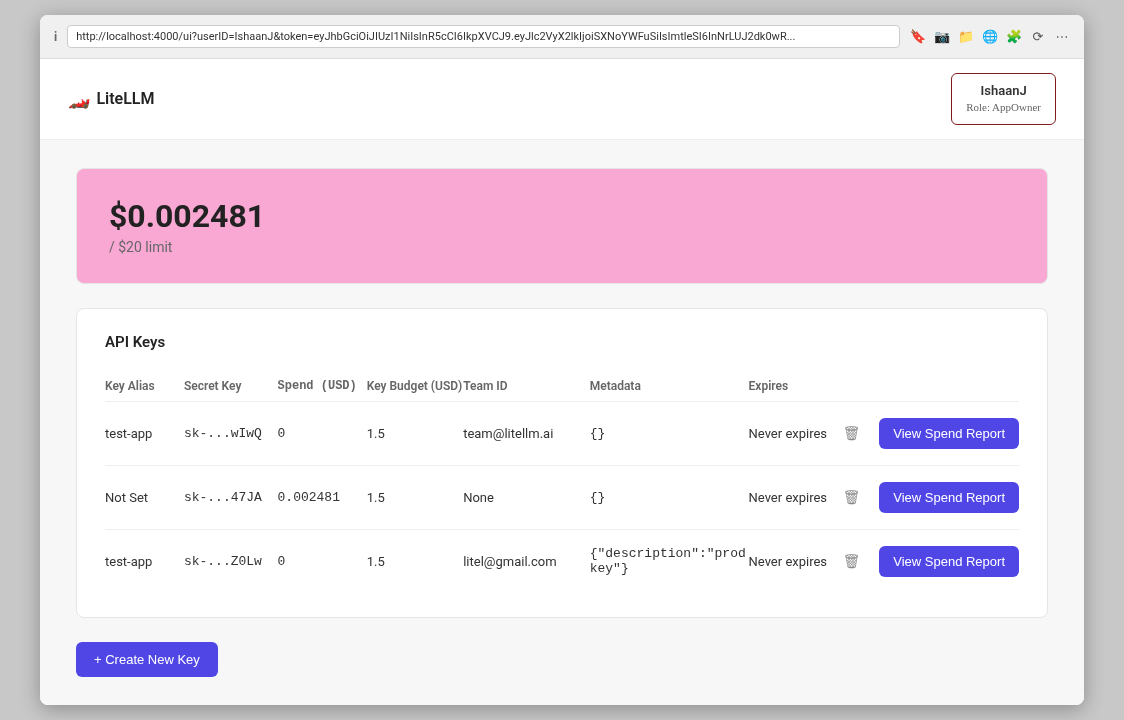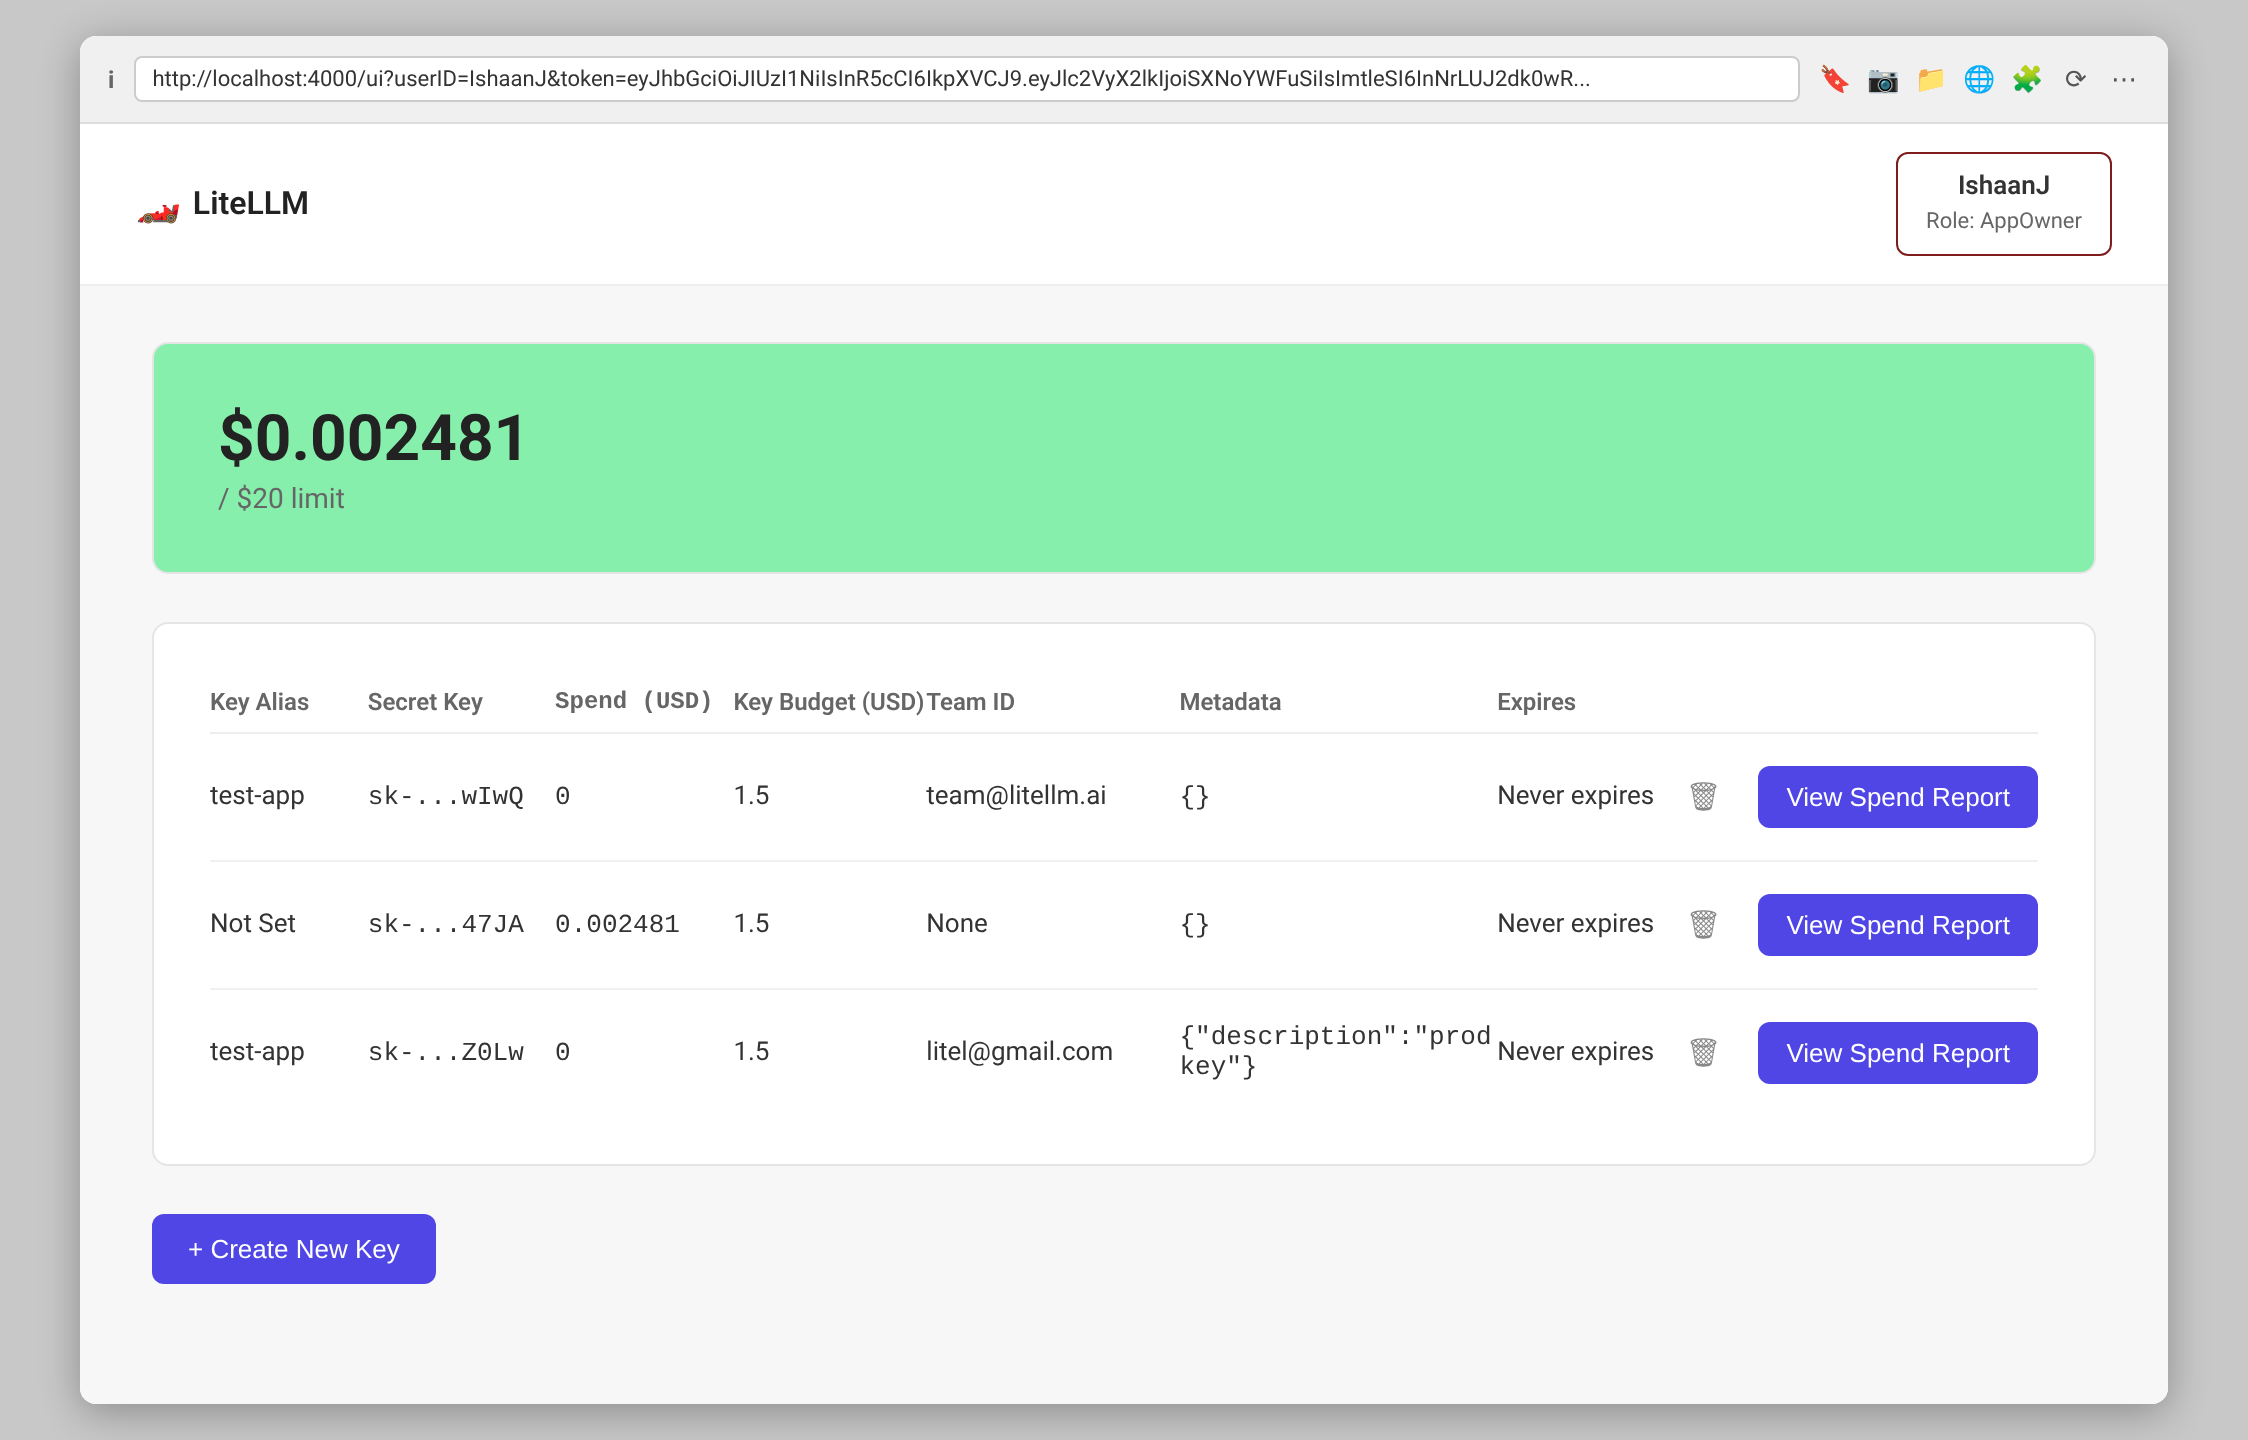"Role: AppOwner" .user-badge .user-role { font-family: none -> Liberation Serif, serif }
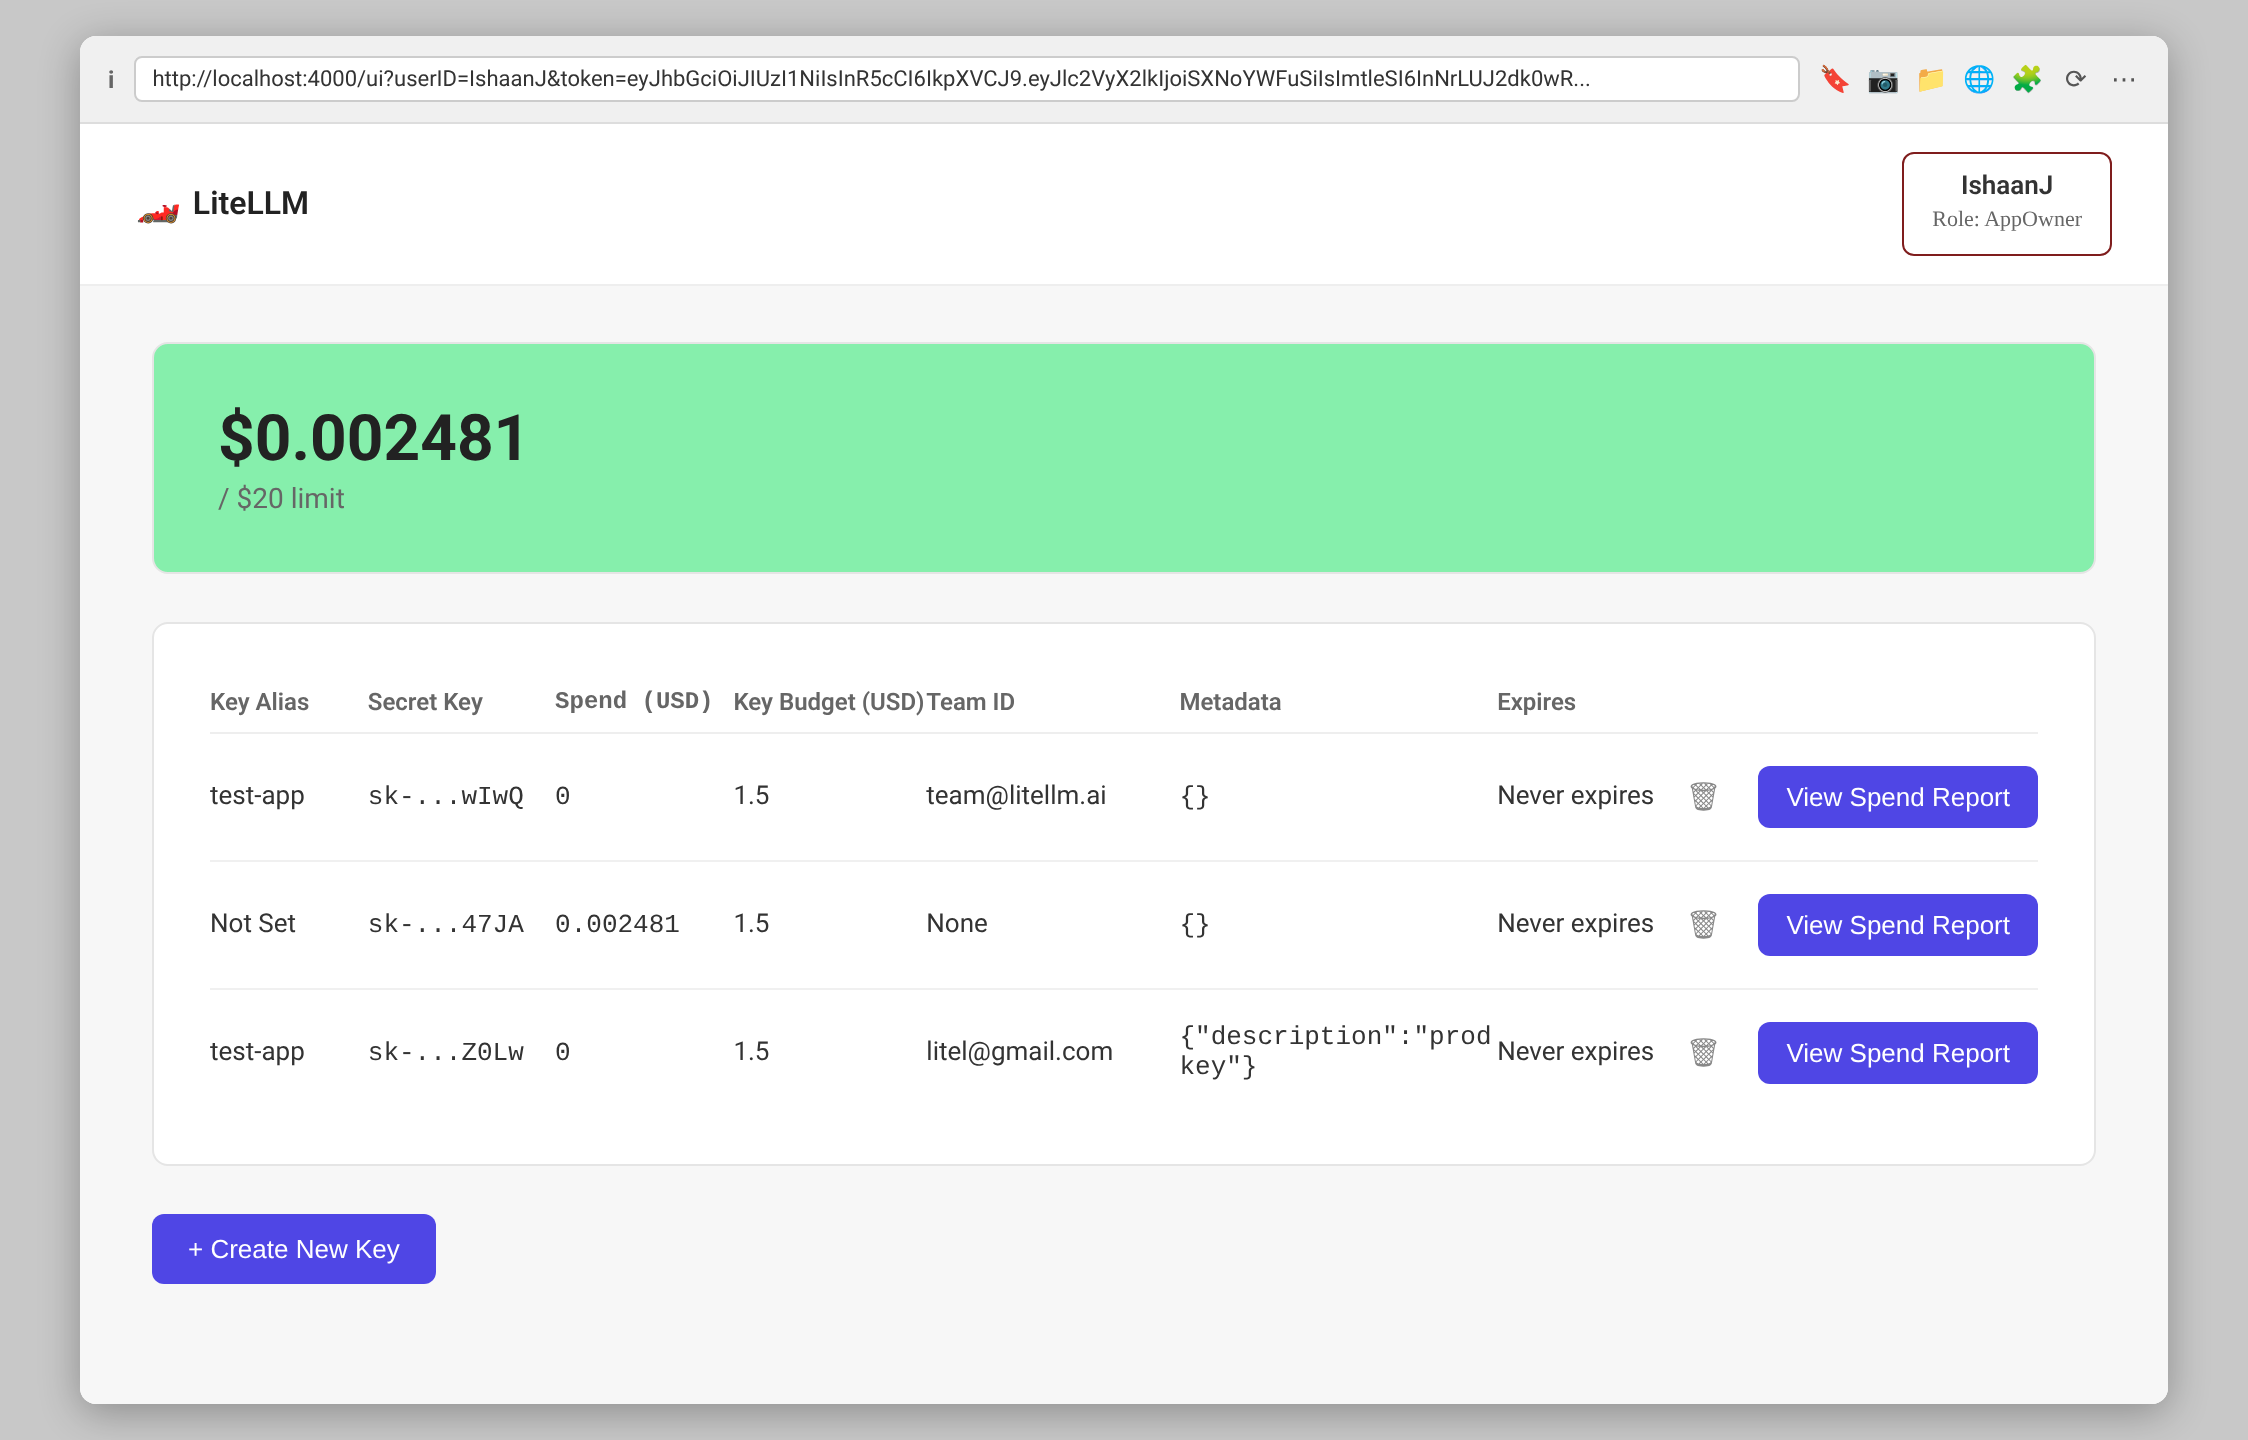"$0.002481" .spend-card { background: #86efac -> #f9a8d4 }
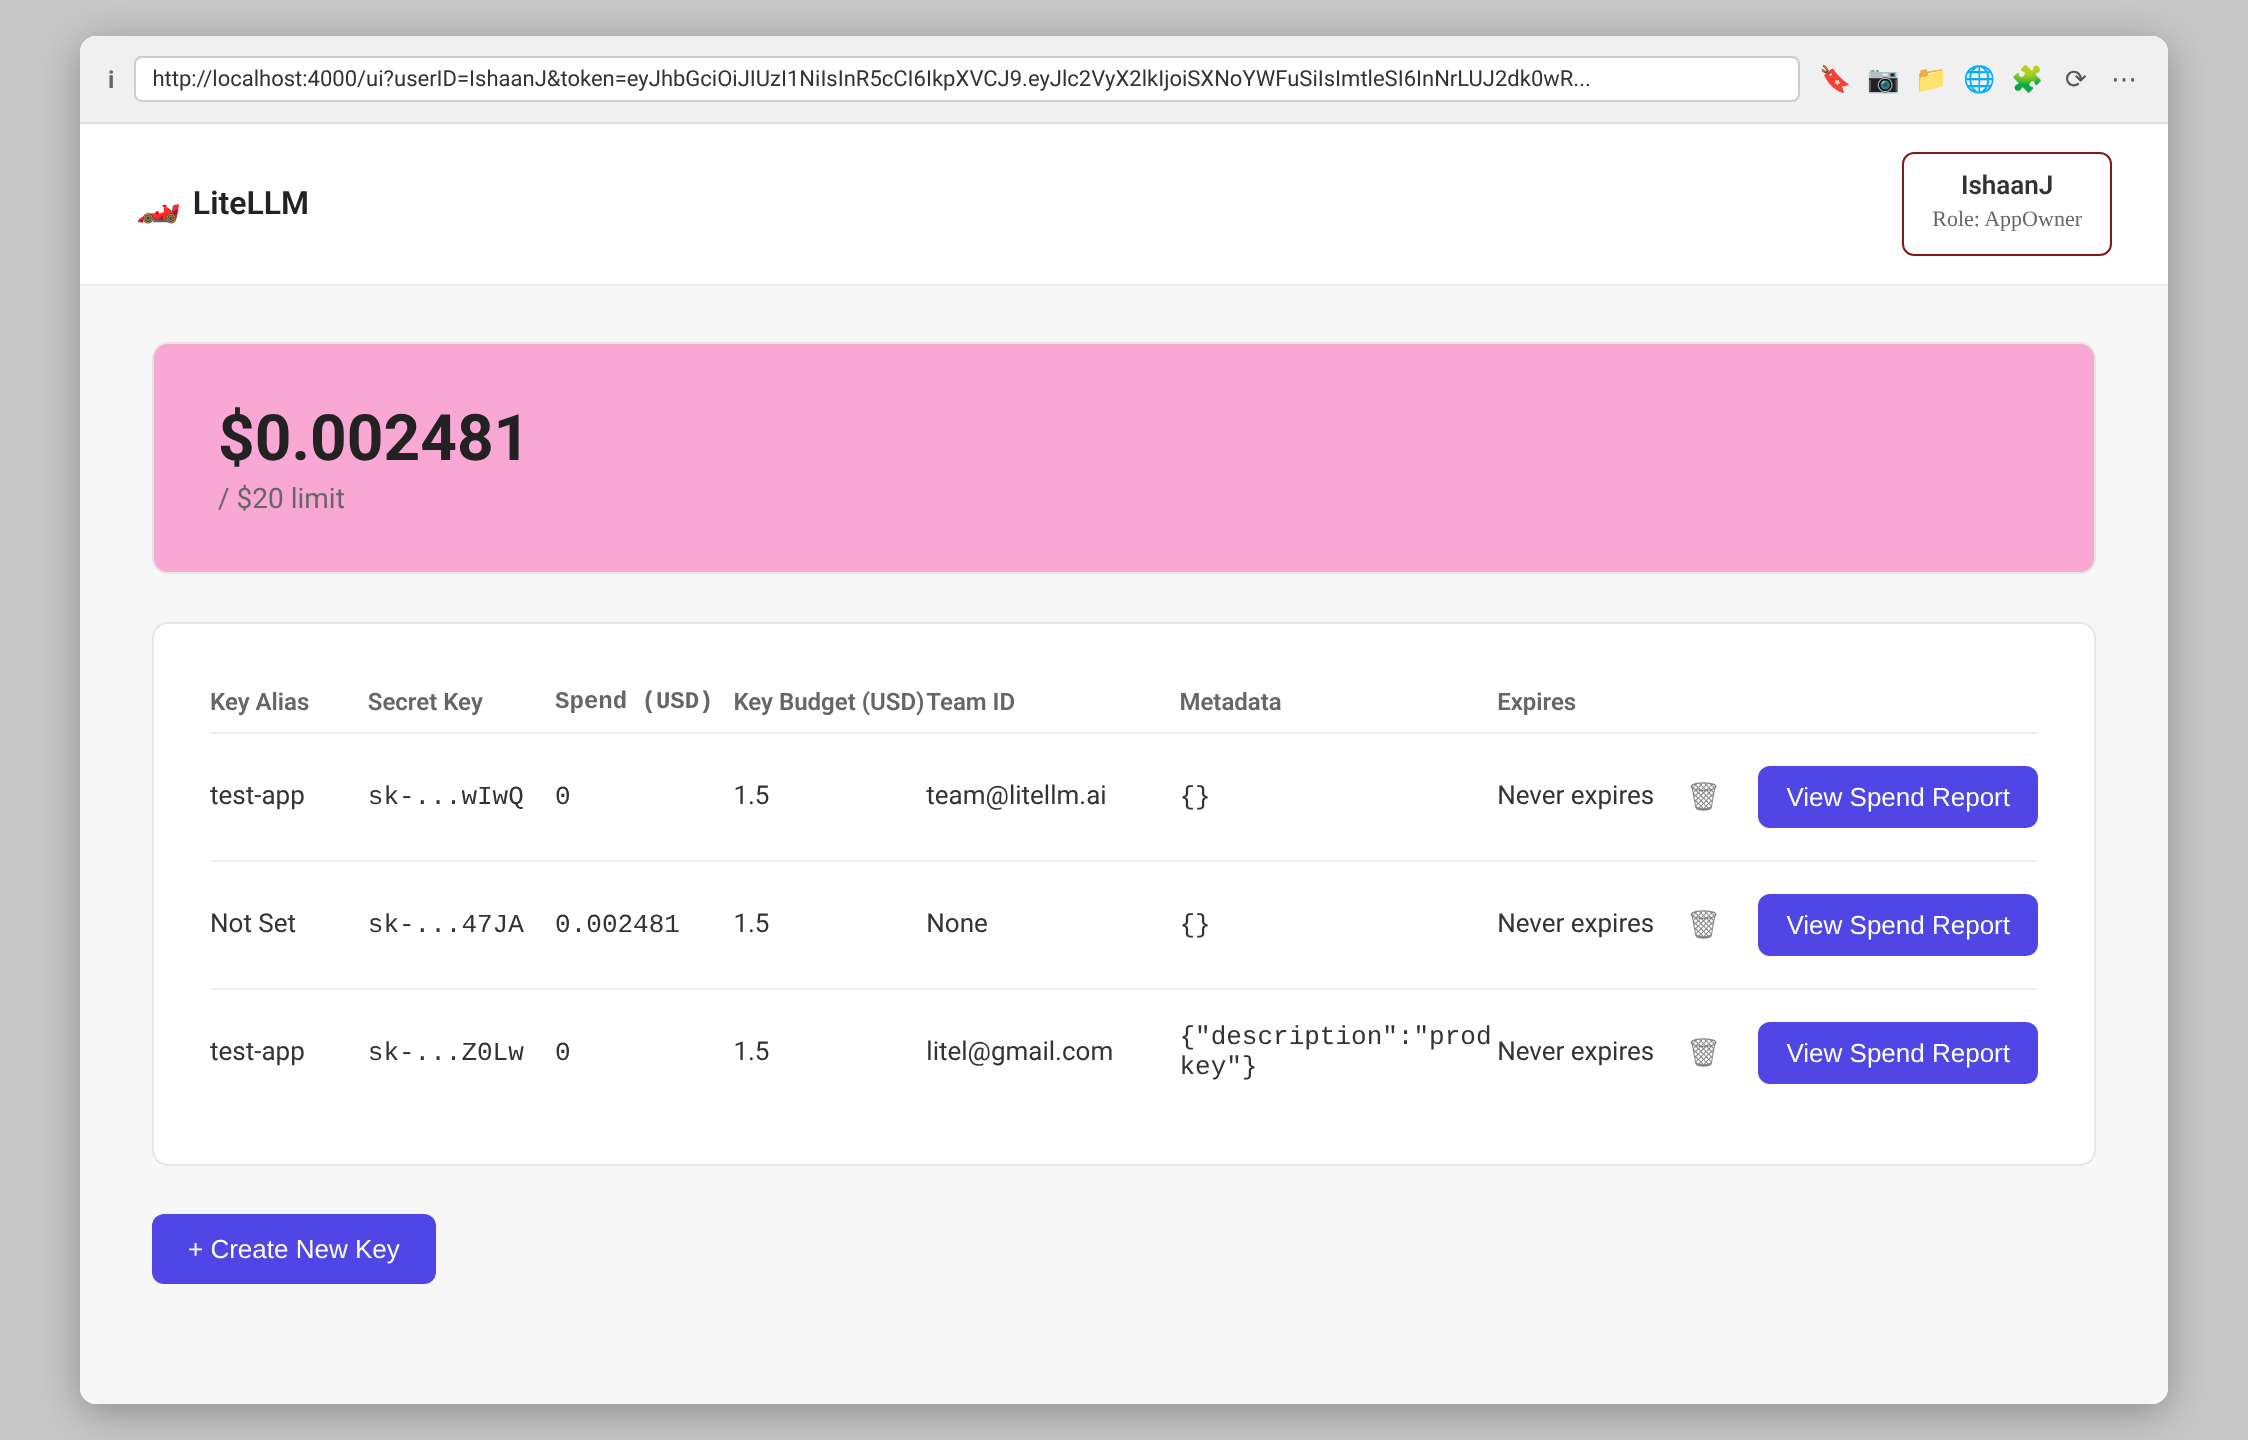"API Keys" div.section-title { html: none -> <div>API Keys</div> }
